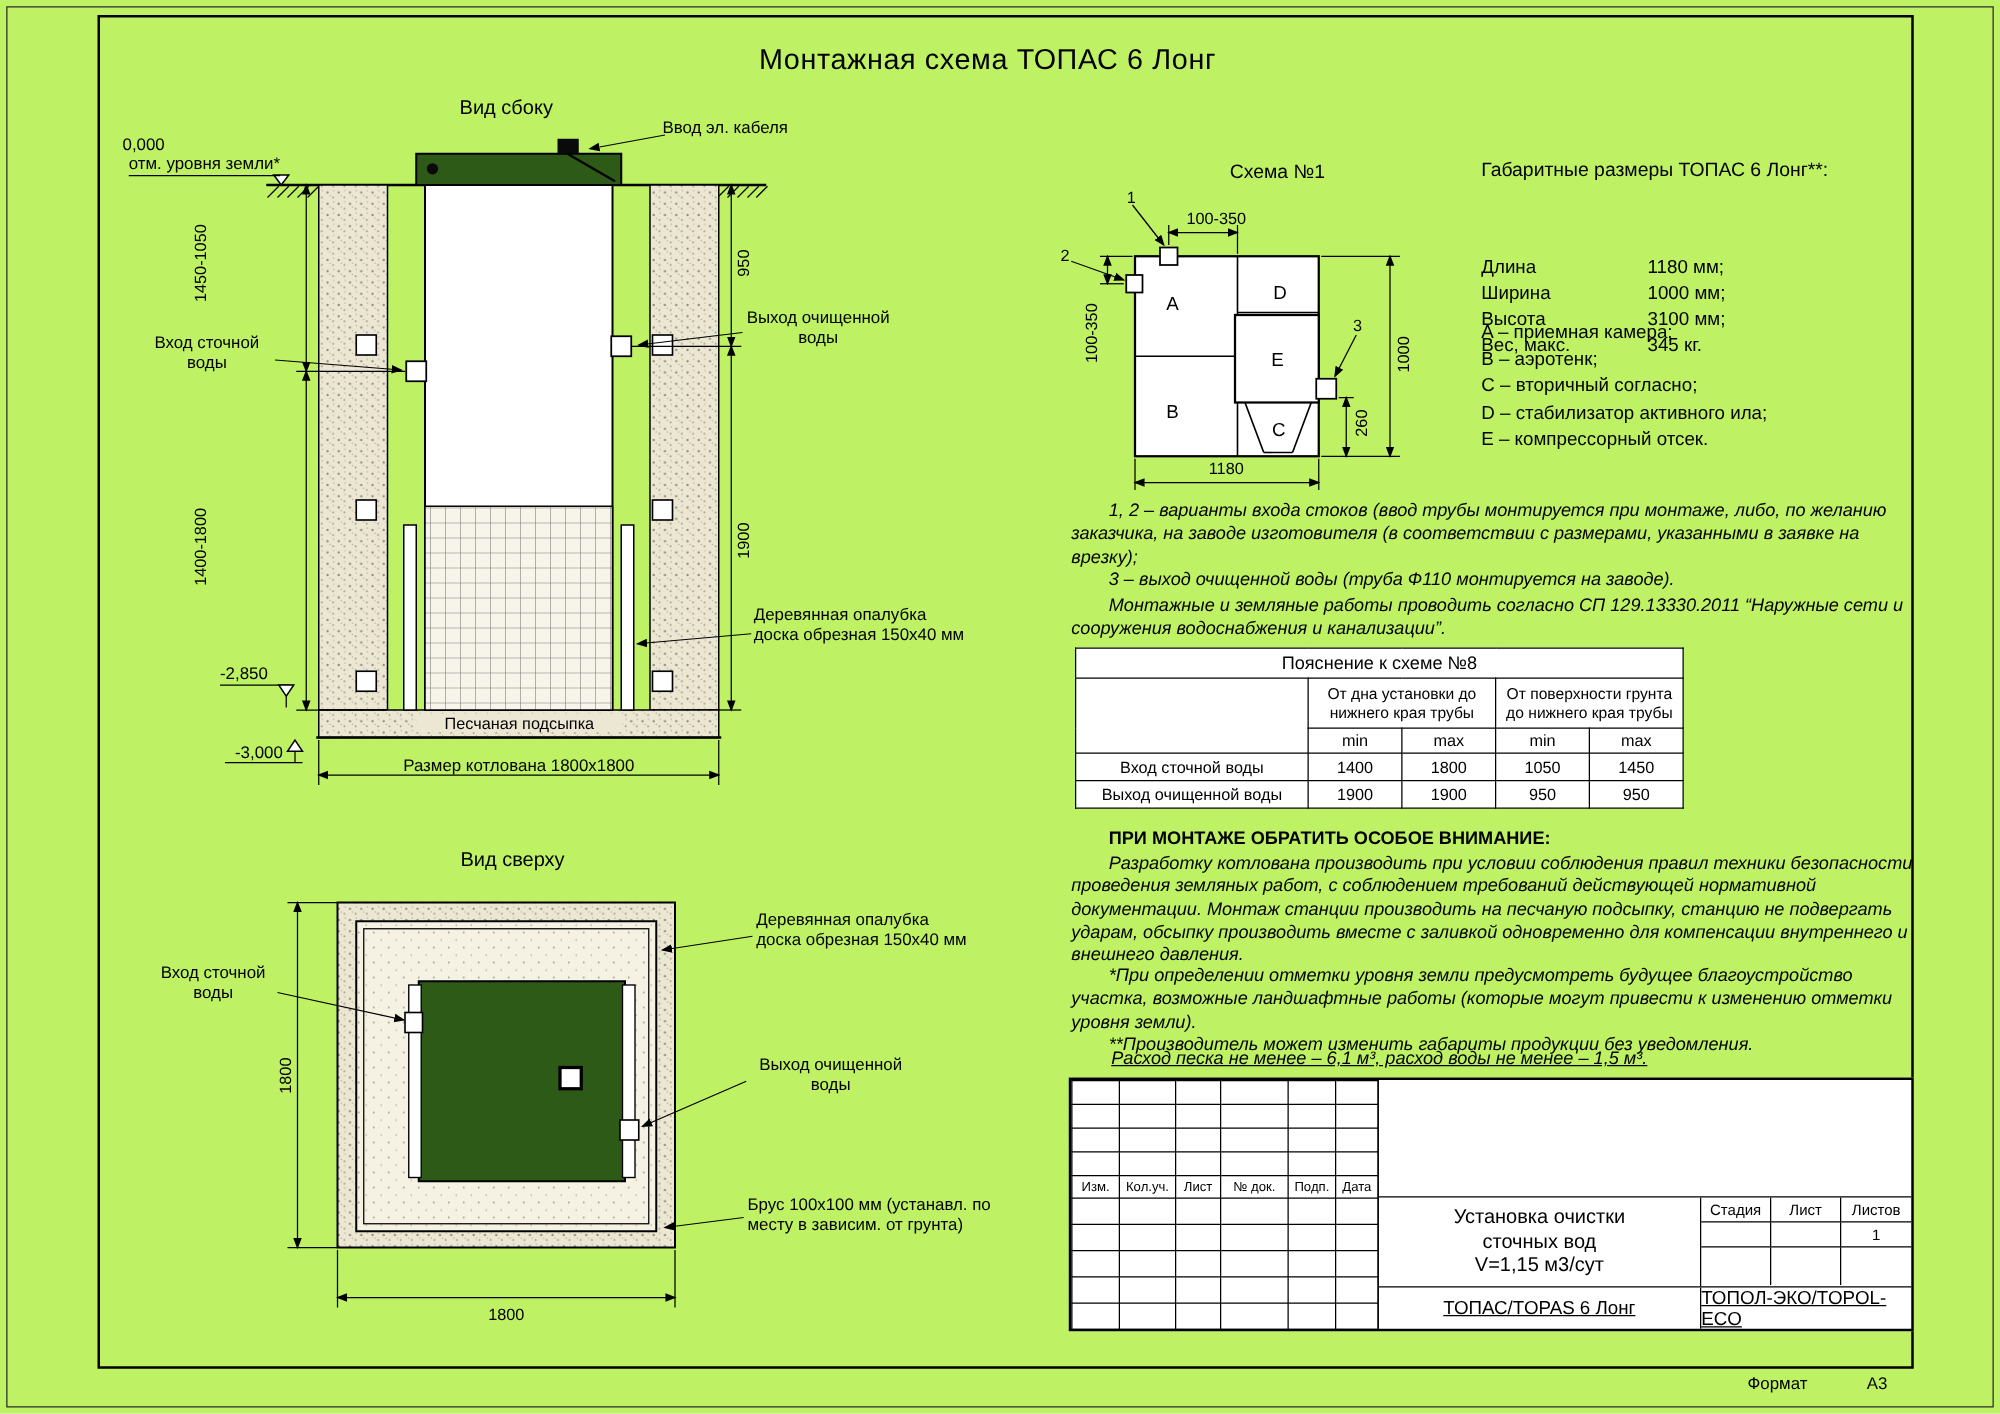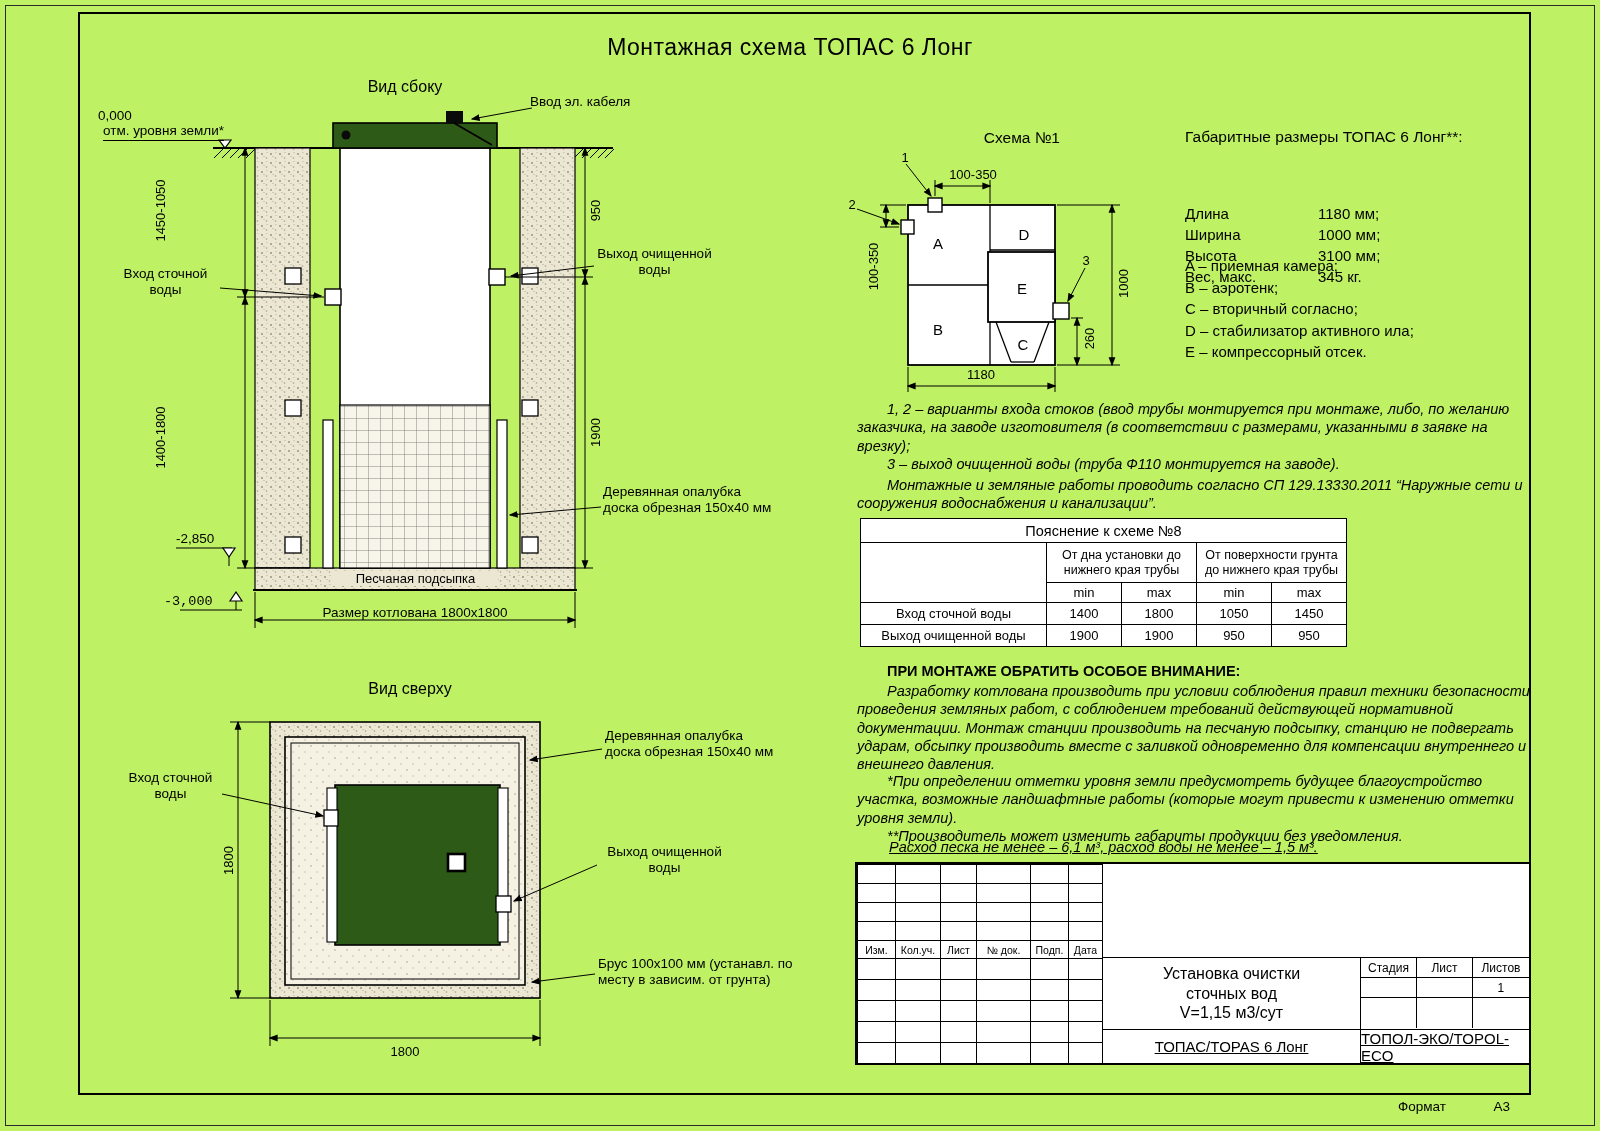"-3,000" div.lbl { font-family: Liberation Mono, monospace -> none; left: 84px -> 108px }
